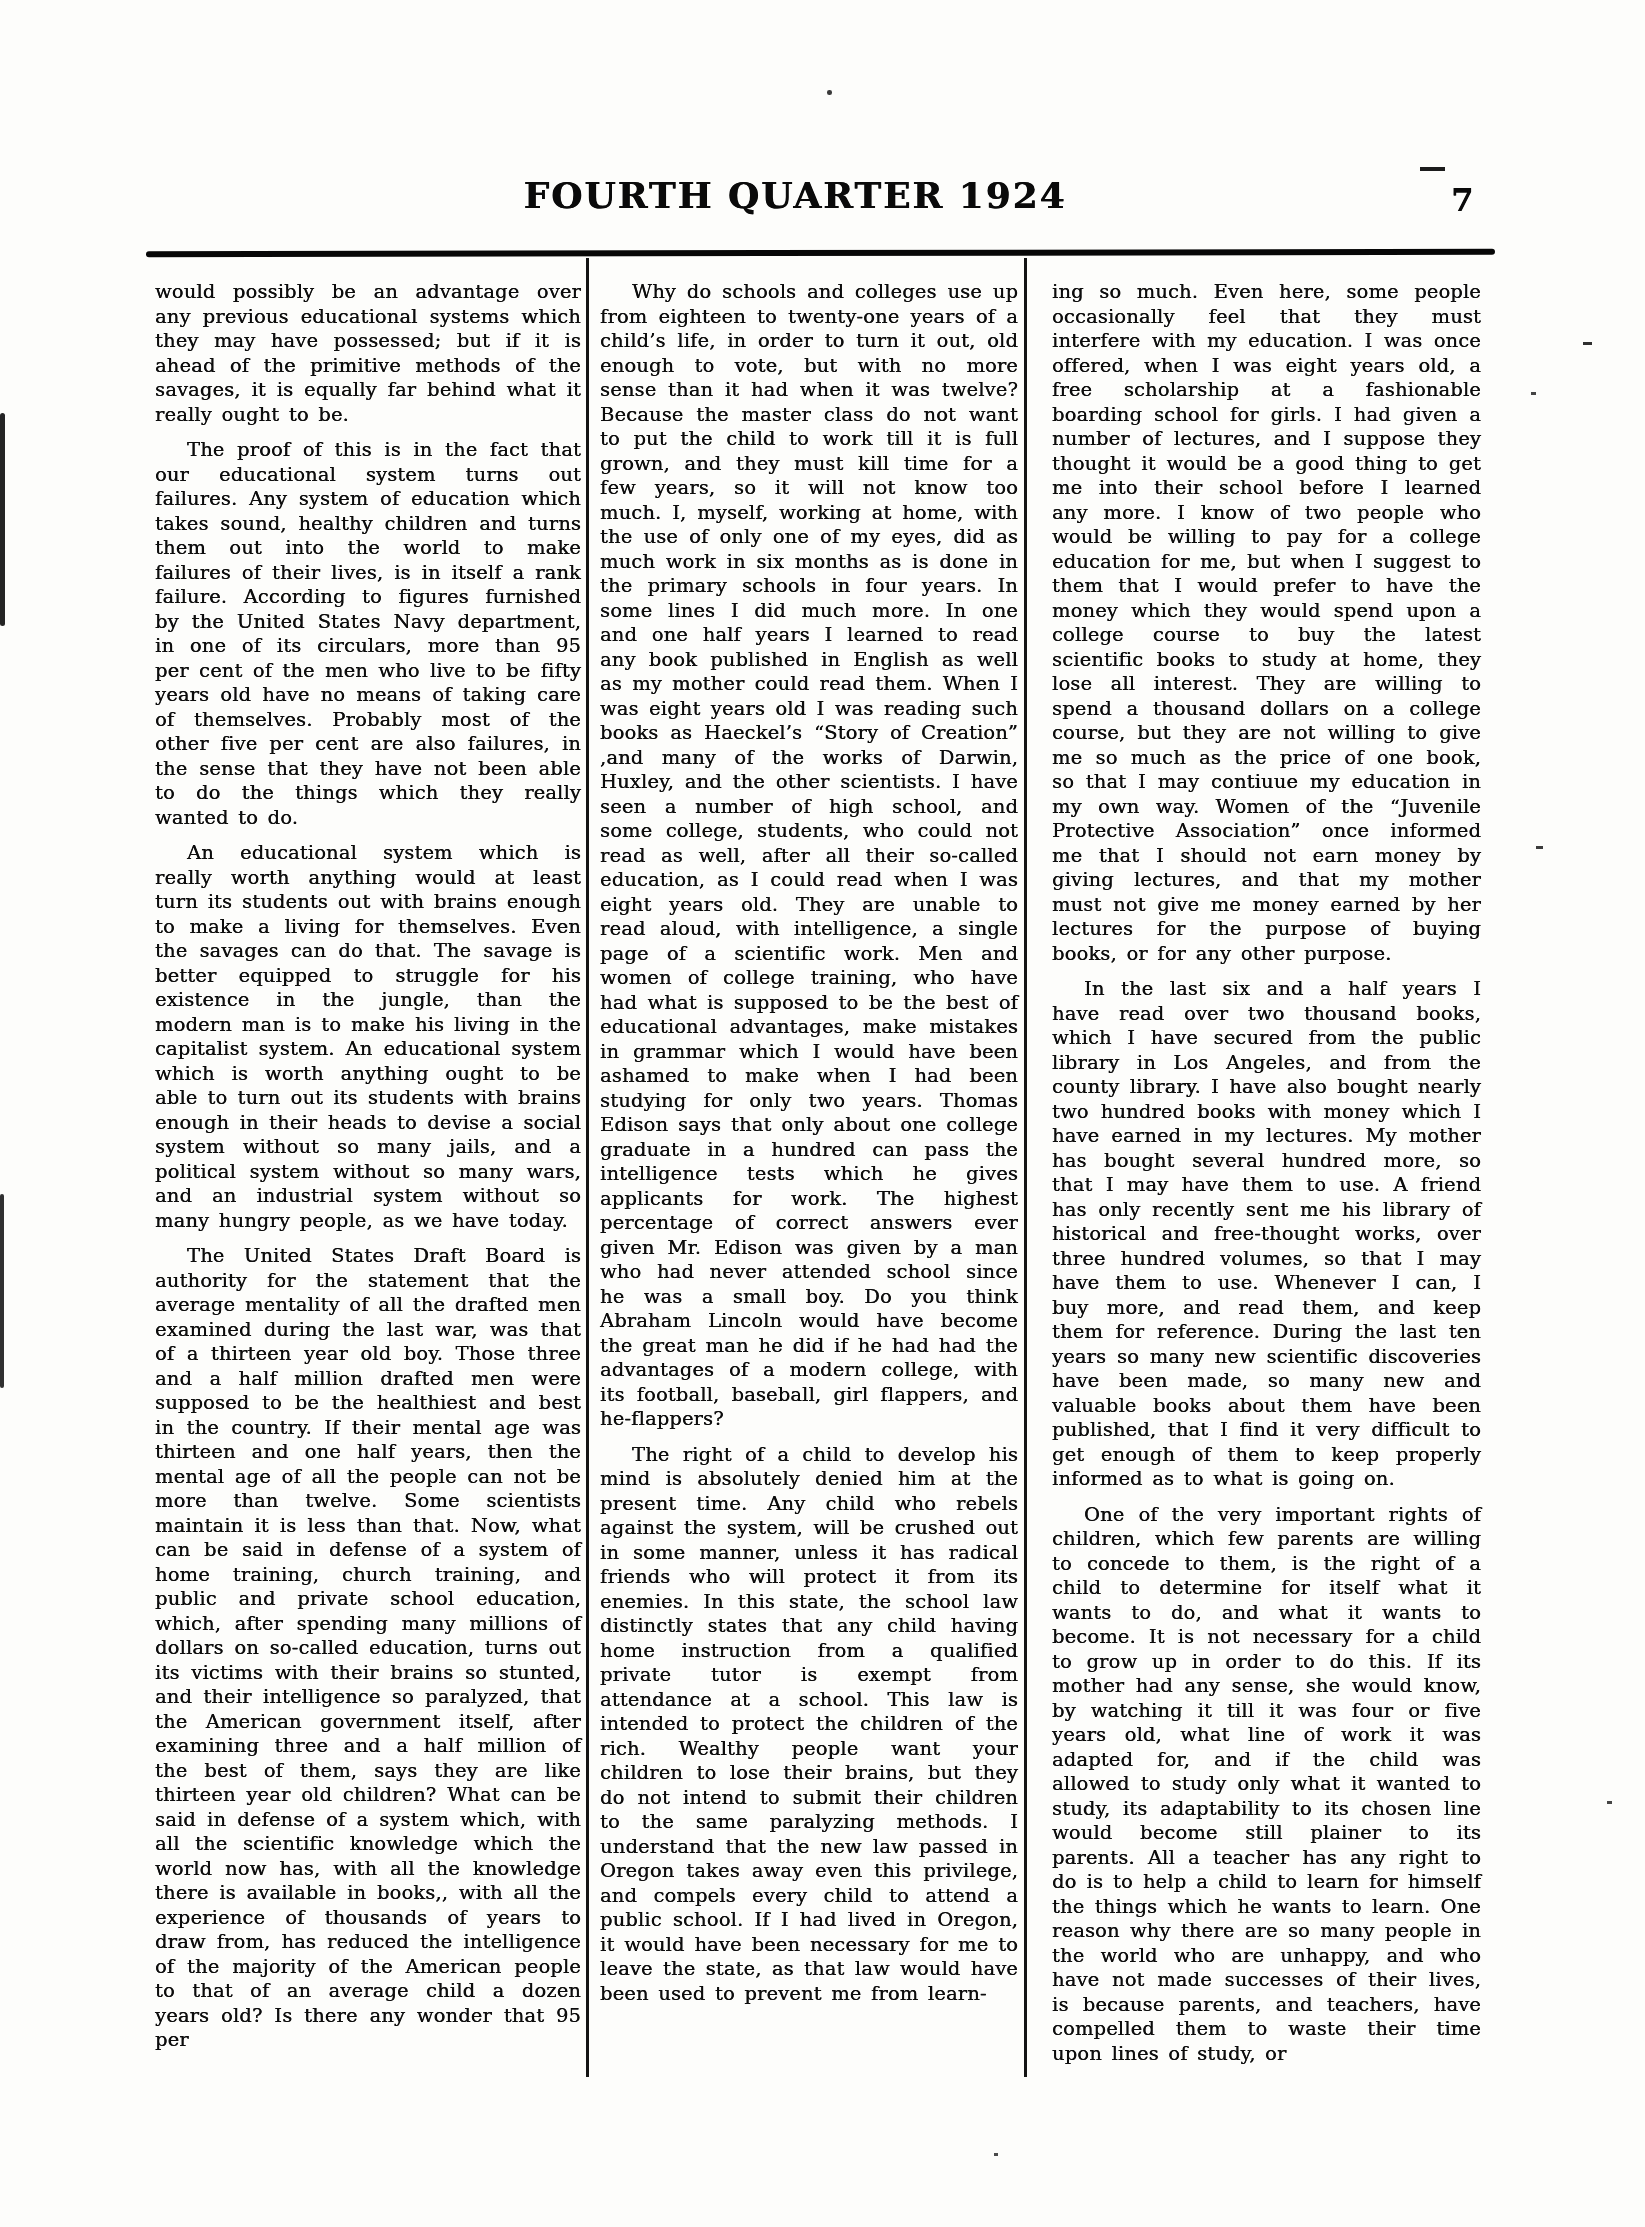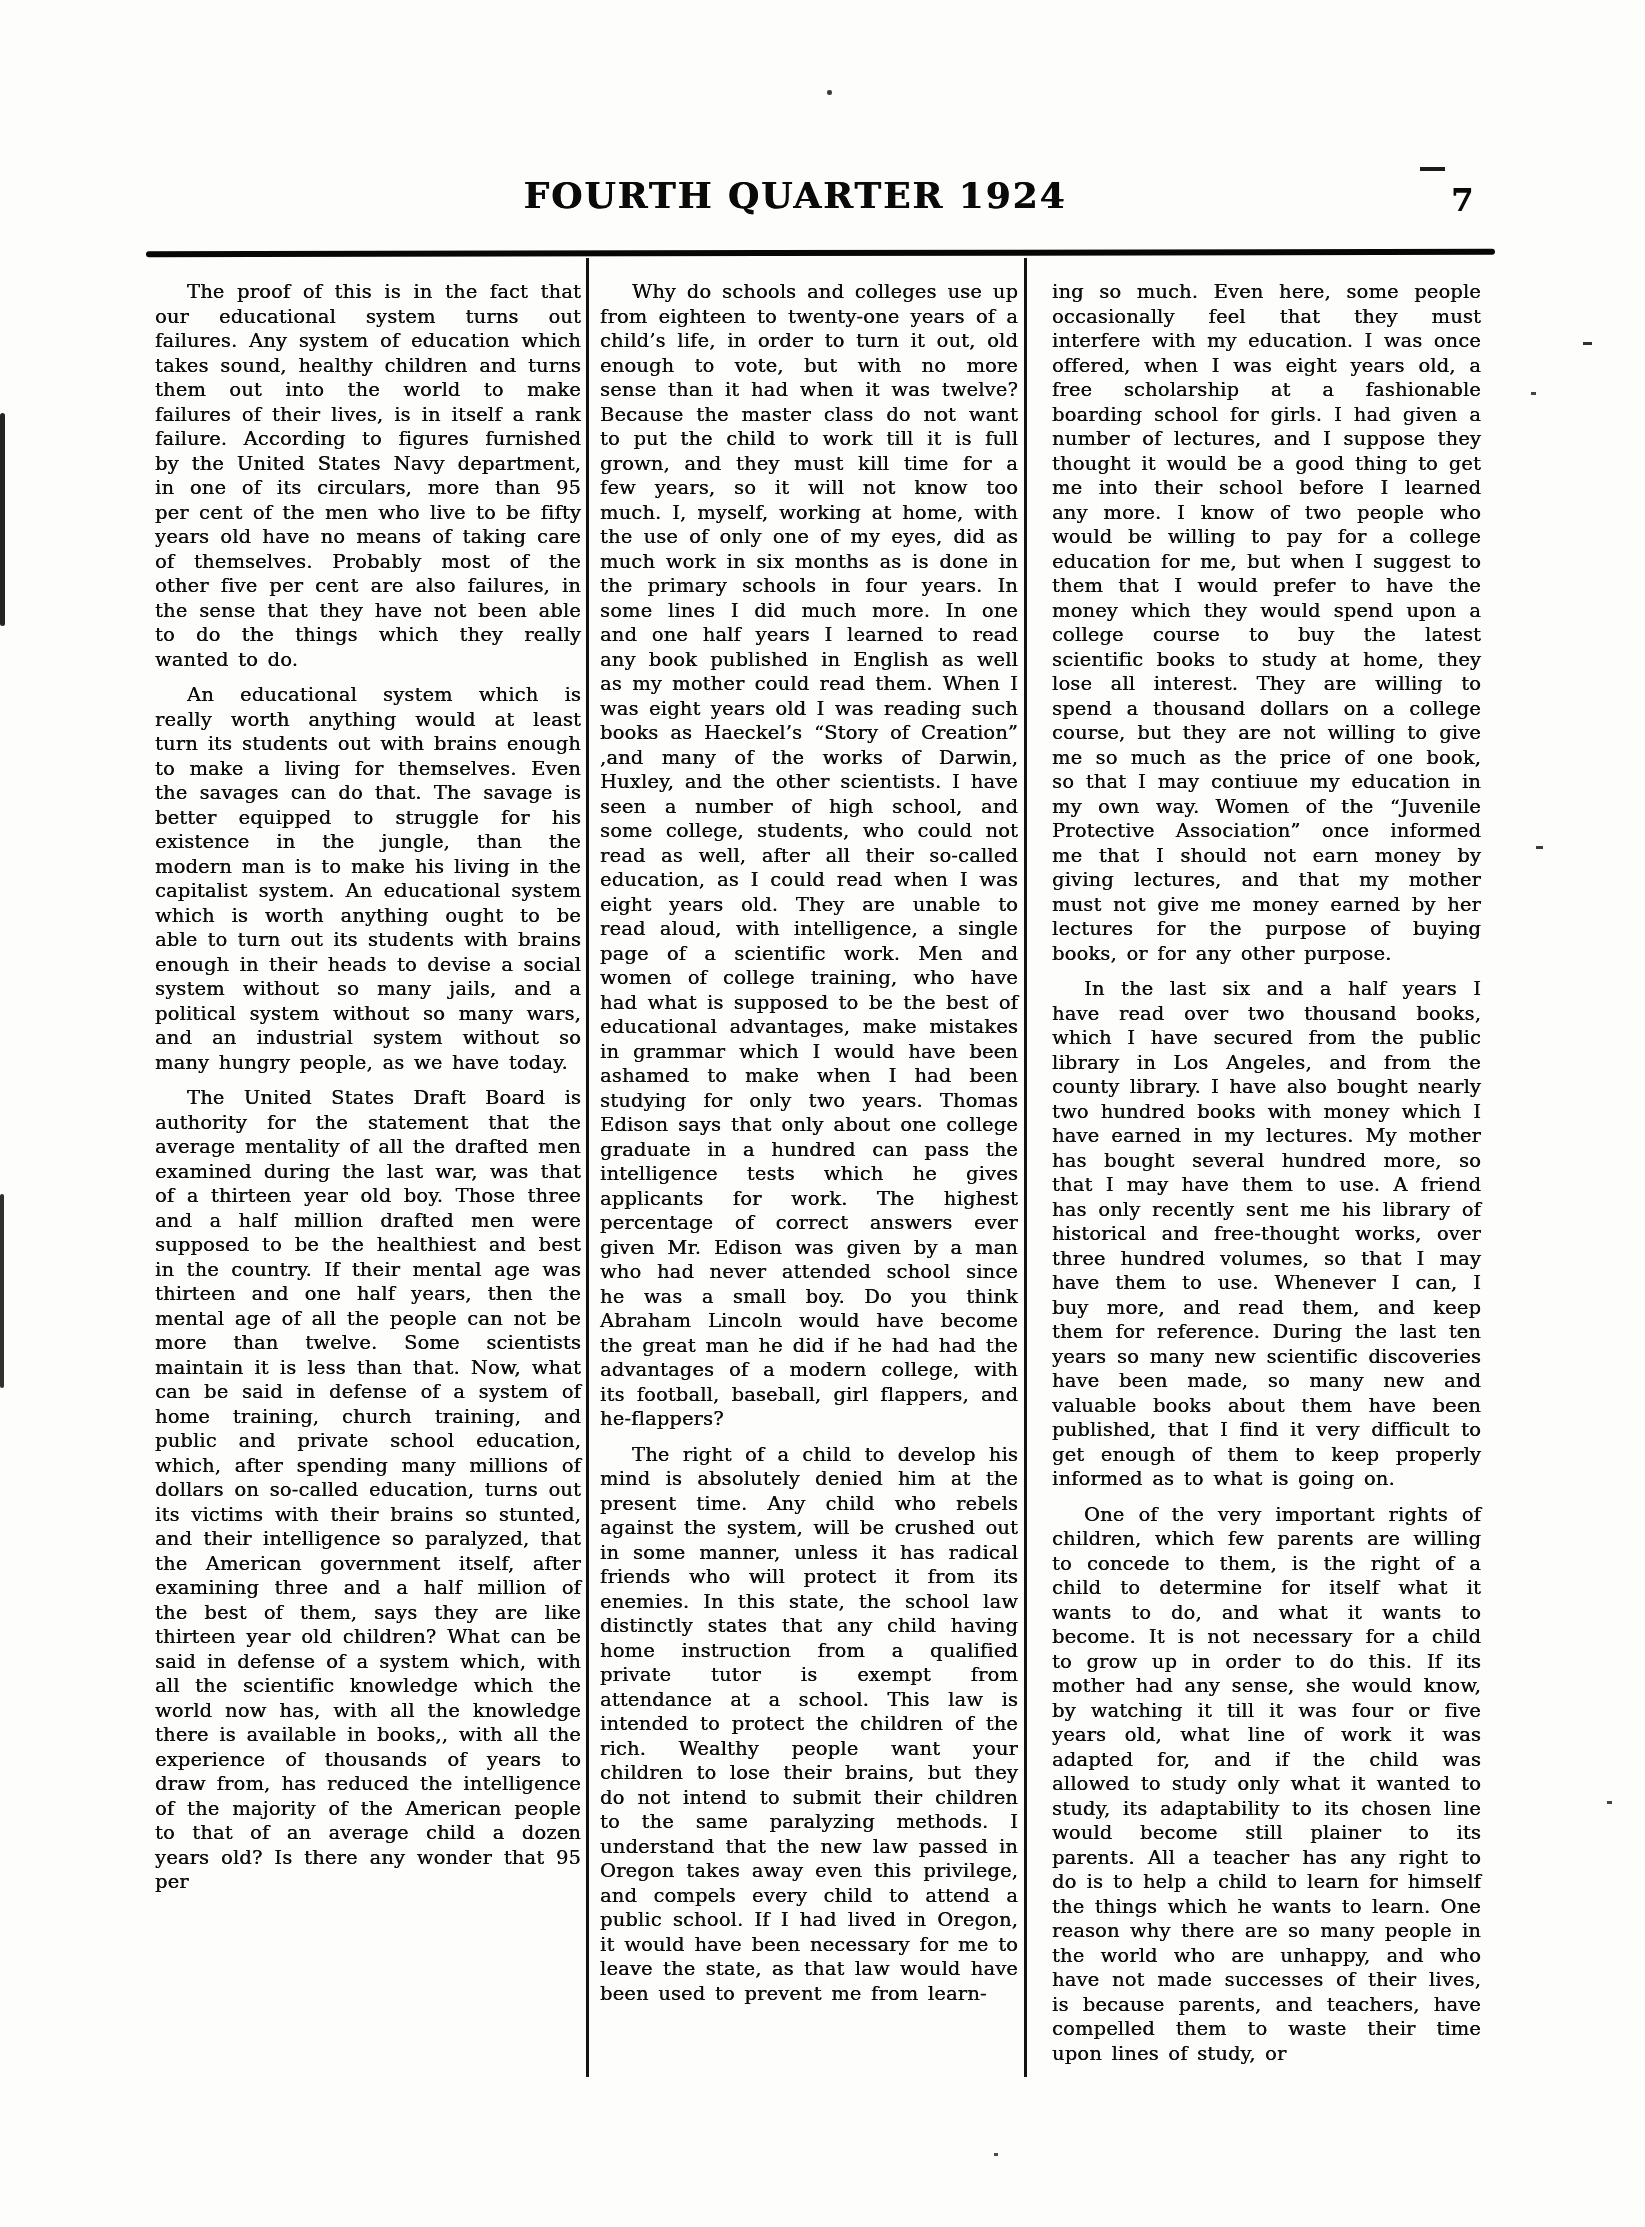"would possibly be an advantage" p.par { html: none -> <p>would possibly be an advantage over any previous educational systems which they may have possessed; but if it is ahead of the primitive methods of the savages, it is equally far behind what it really ought to be.</p> }
